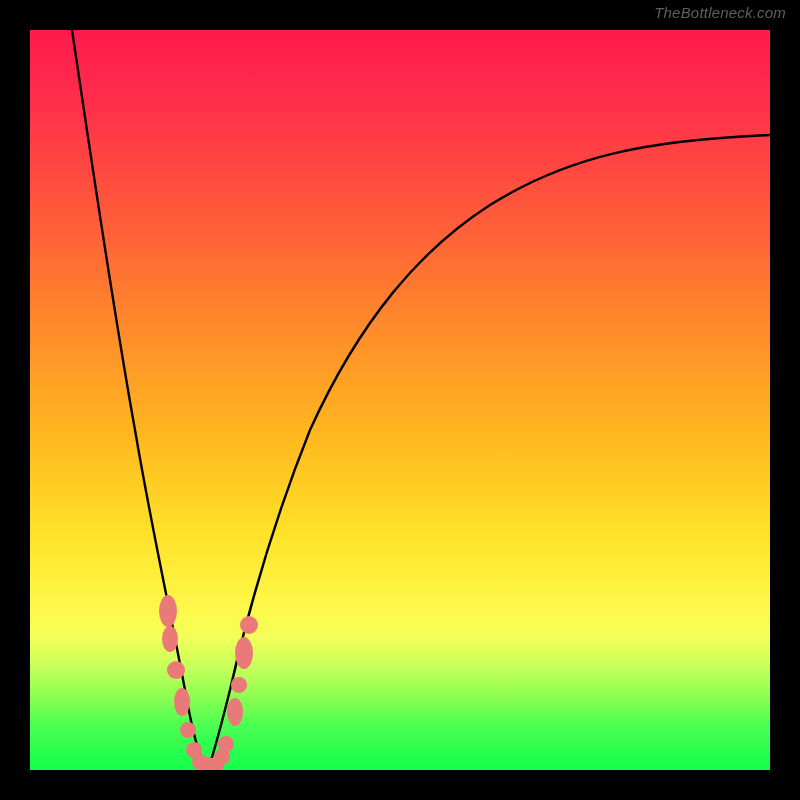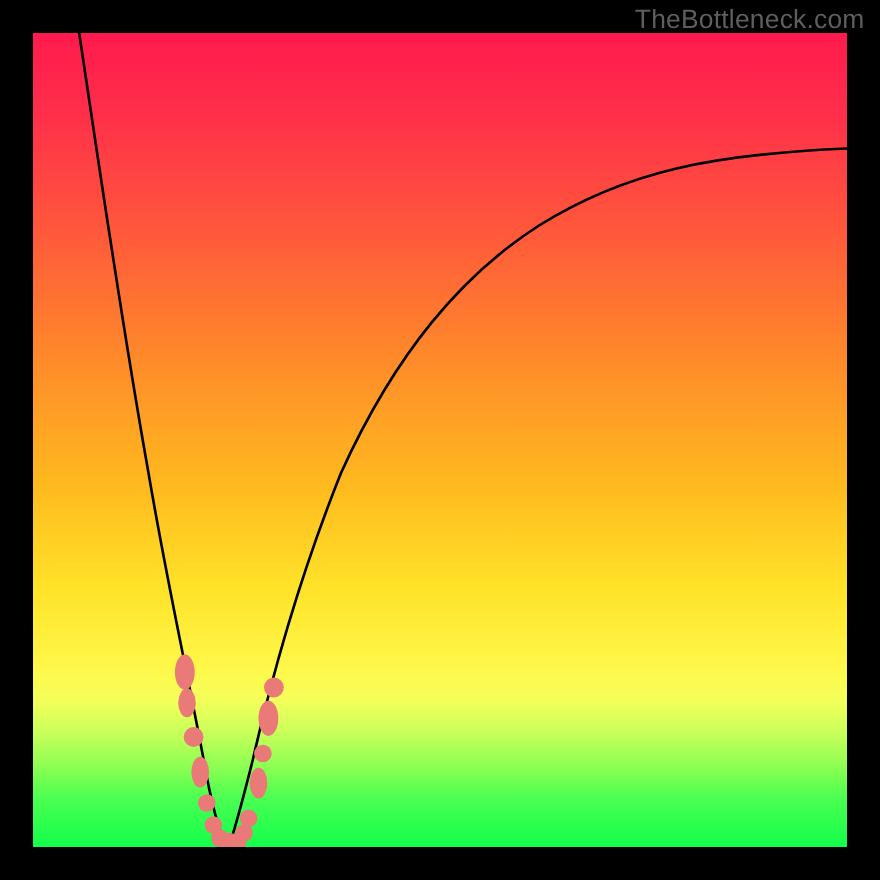"TheBottleneck.com" .attribution { font-size: 24px -> 15px; font-style: none -> italic }
